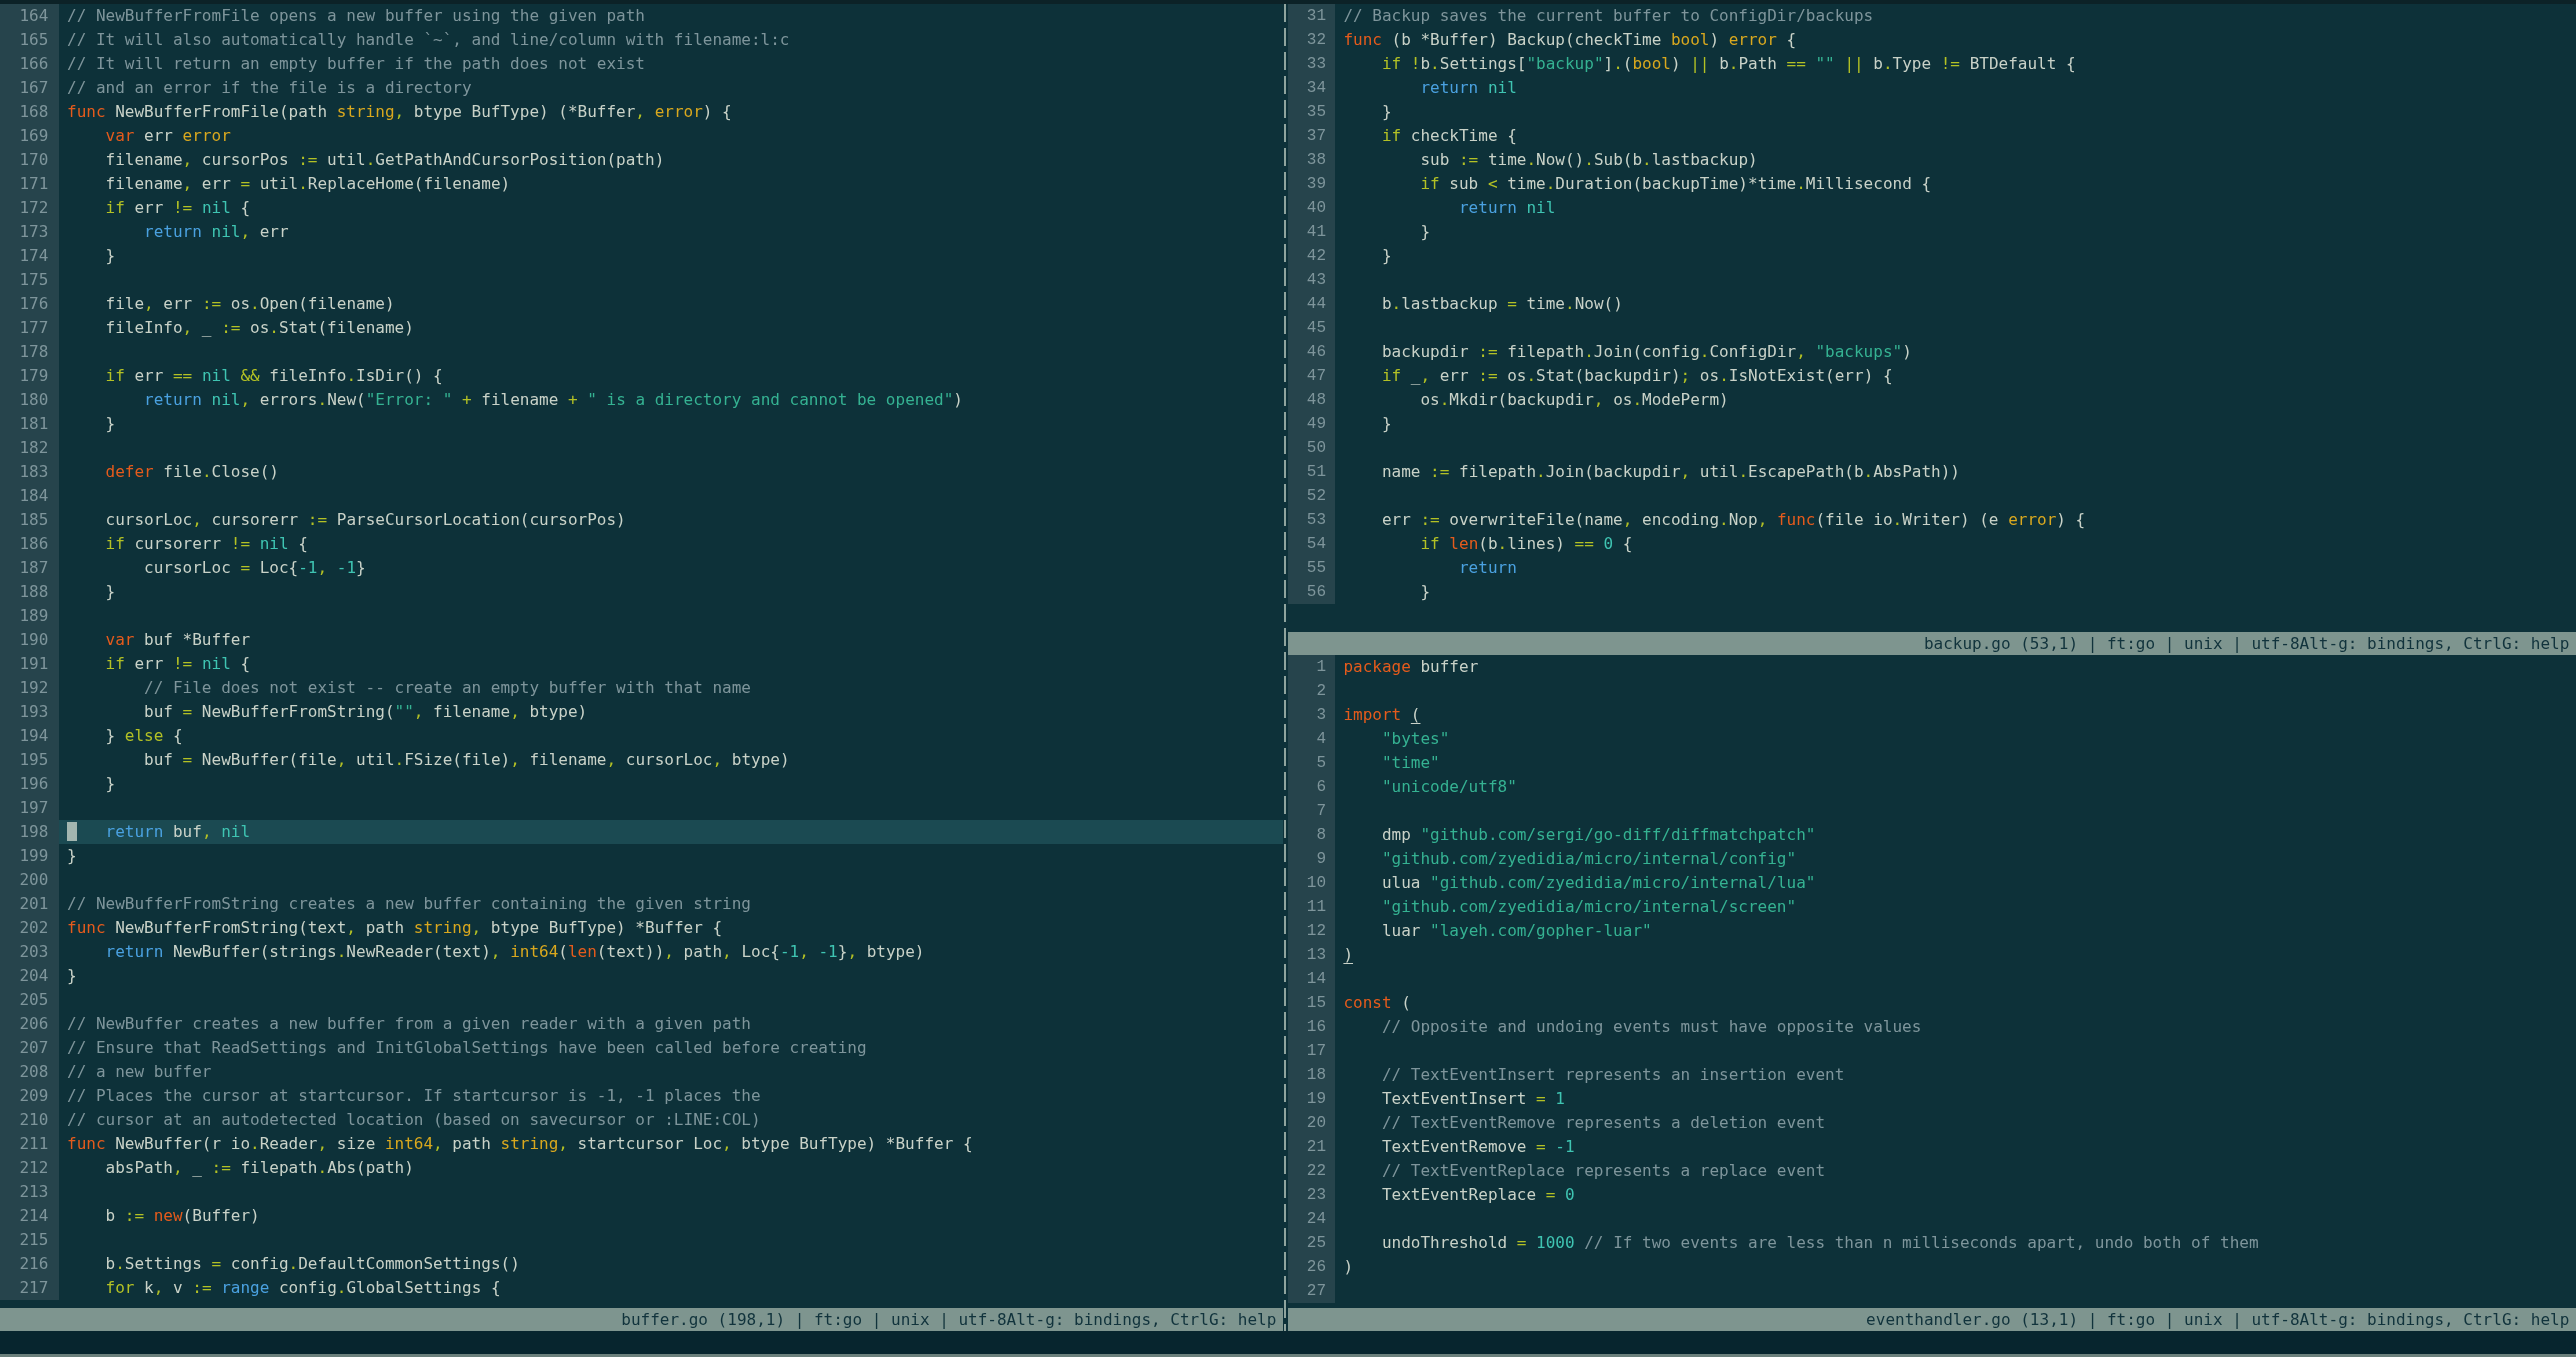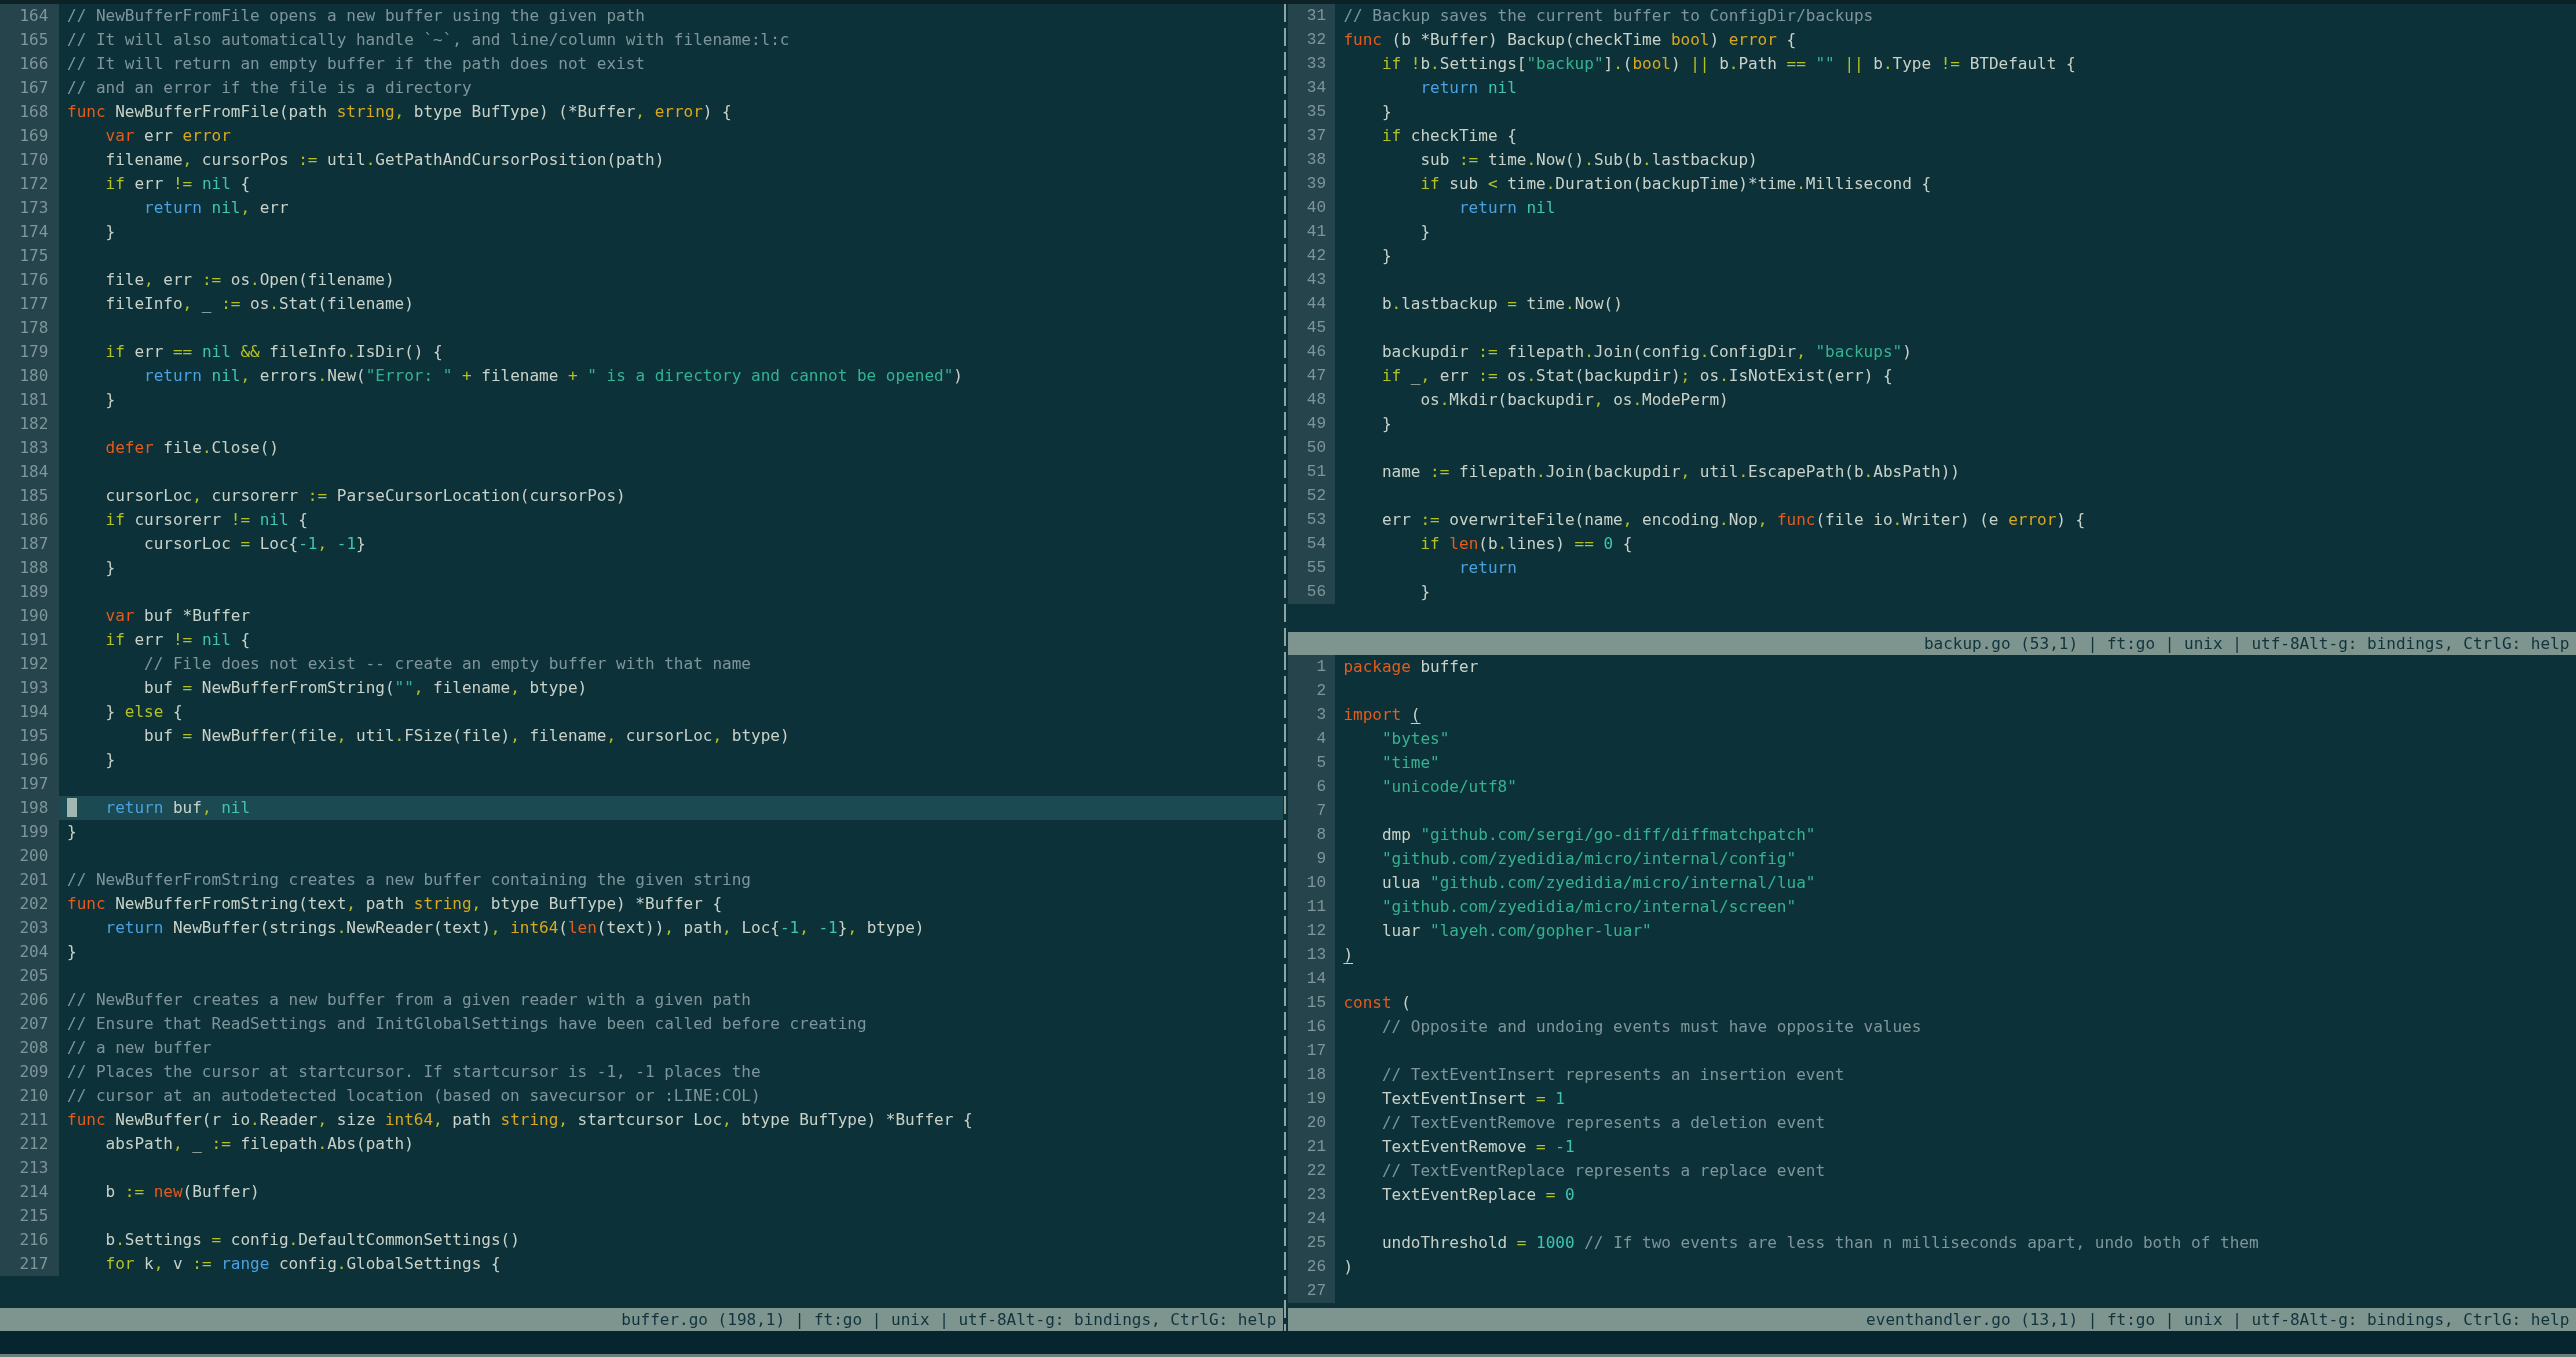"171" div.row { html: none -> <div><span>171</span><span><span> filename</span><span>,</span><span> err </span><span>=</span><span> util</span><span>.</span><span>ReplaceHome(filename)</span></span></div> }
